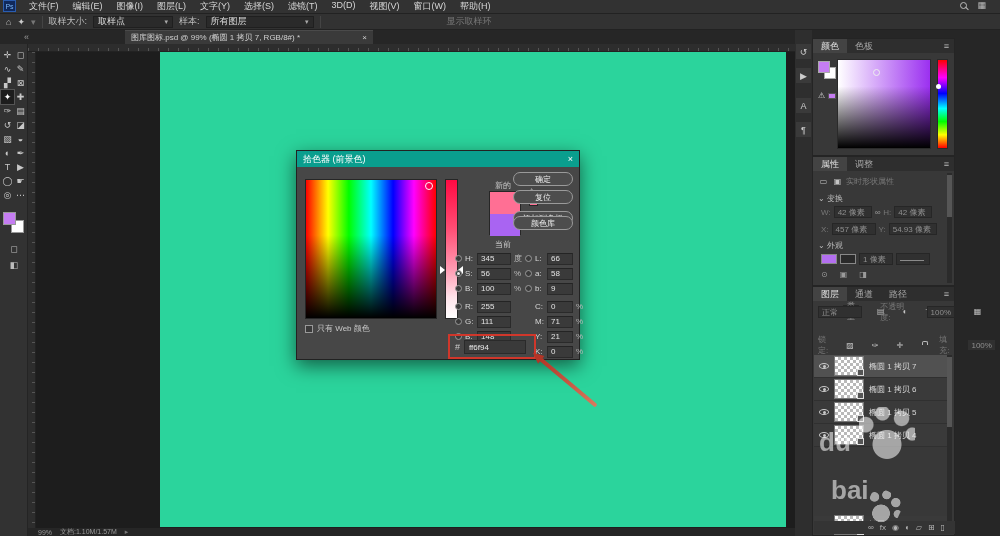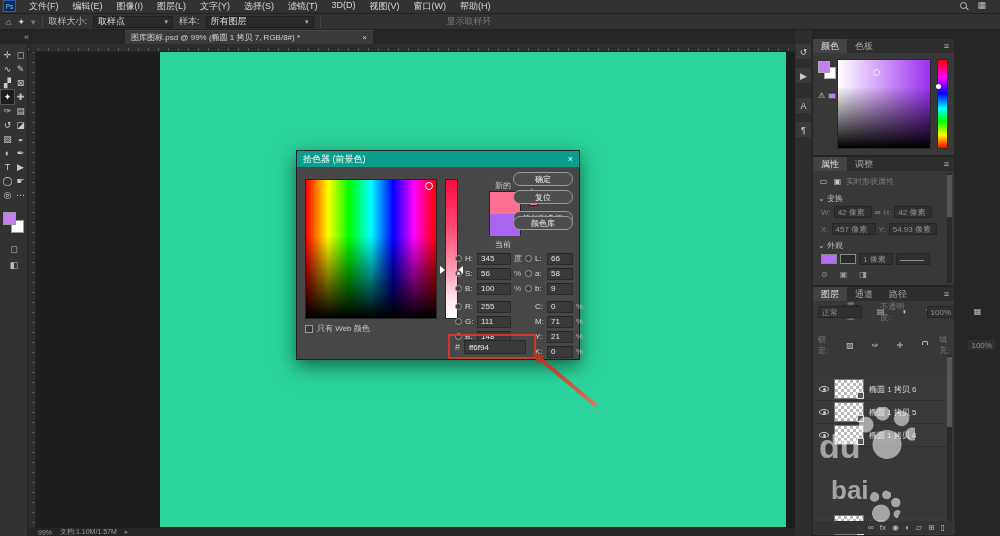"椭圆 1 拷贝 7" div.lrow { html: none -> <div> <span></span> <span> <i></i> </span> <span>椭圆 1 拷贝 7</span> </div> }
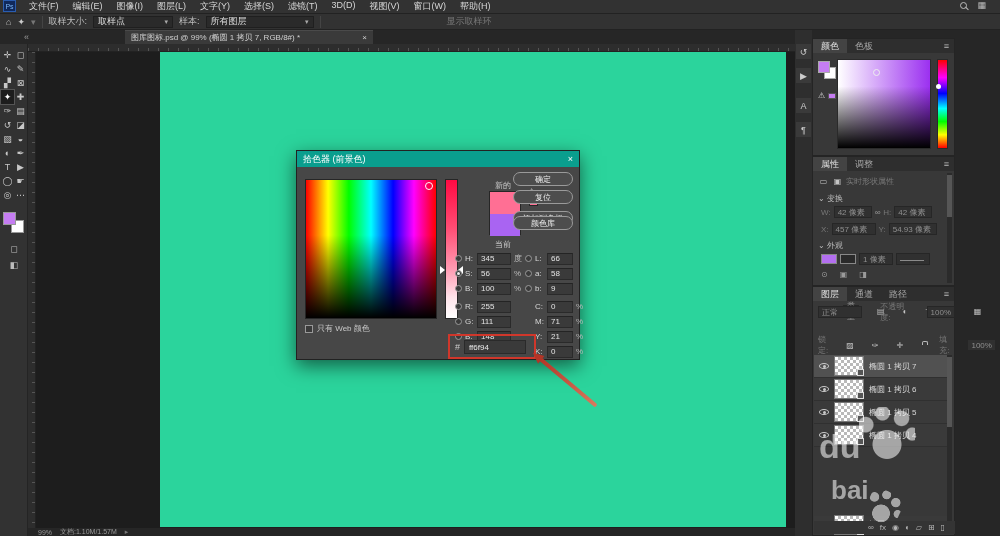"du" span { font-size: 34px -> 26px }
